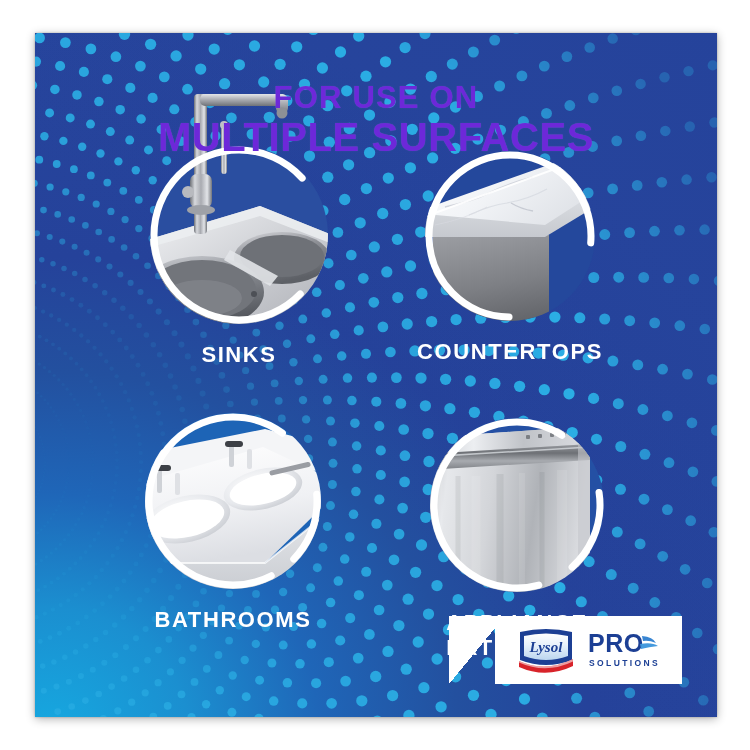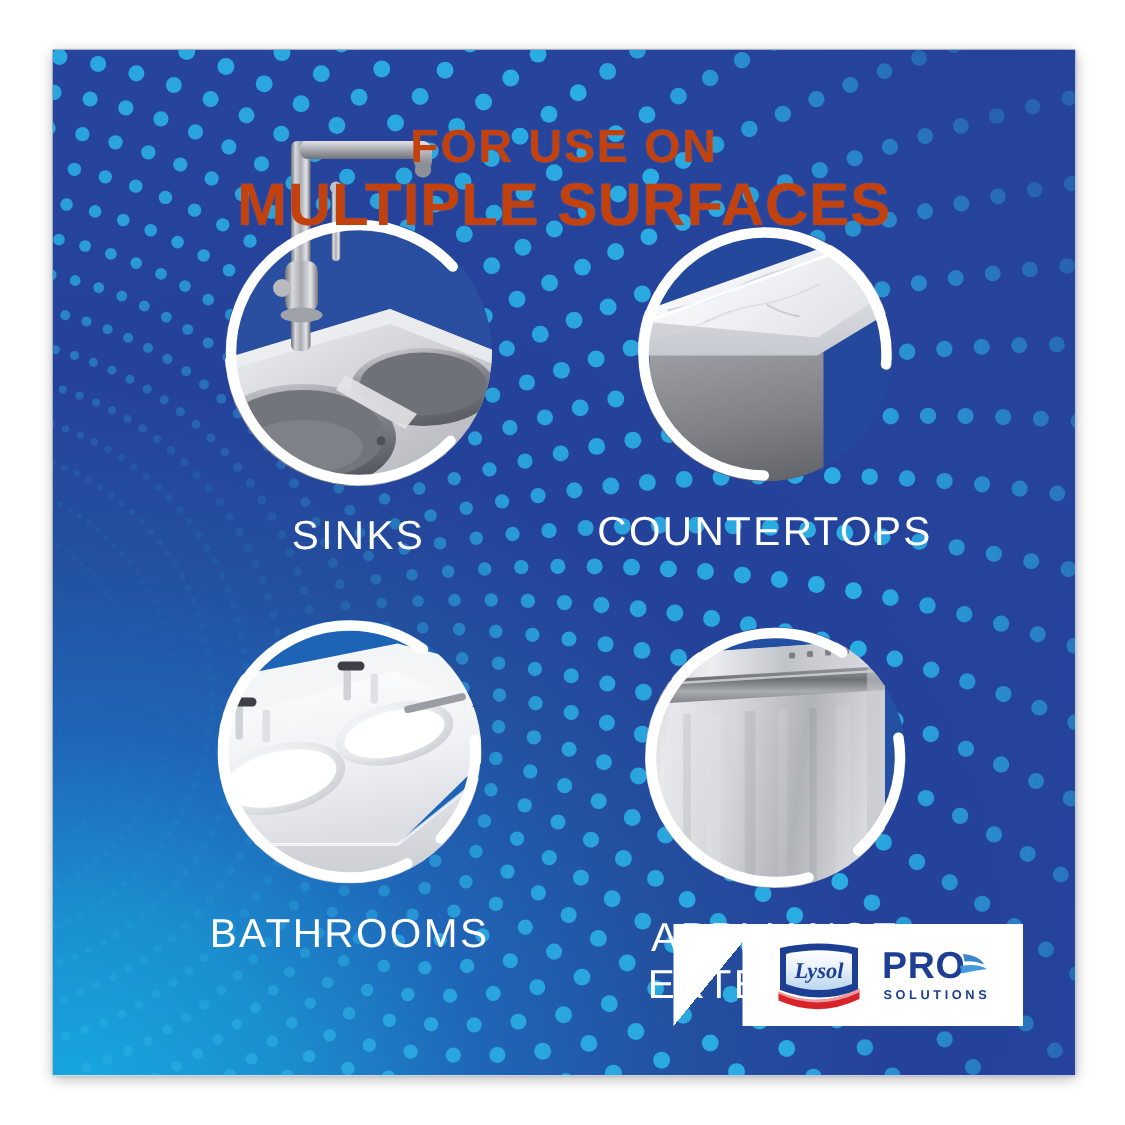"FOR USE ON" .headline { color: #c2410c -> #6d28d9 }
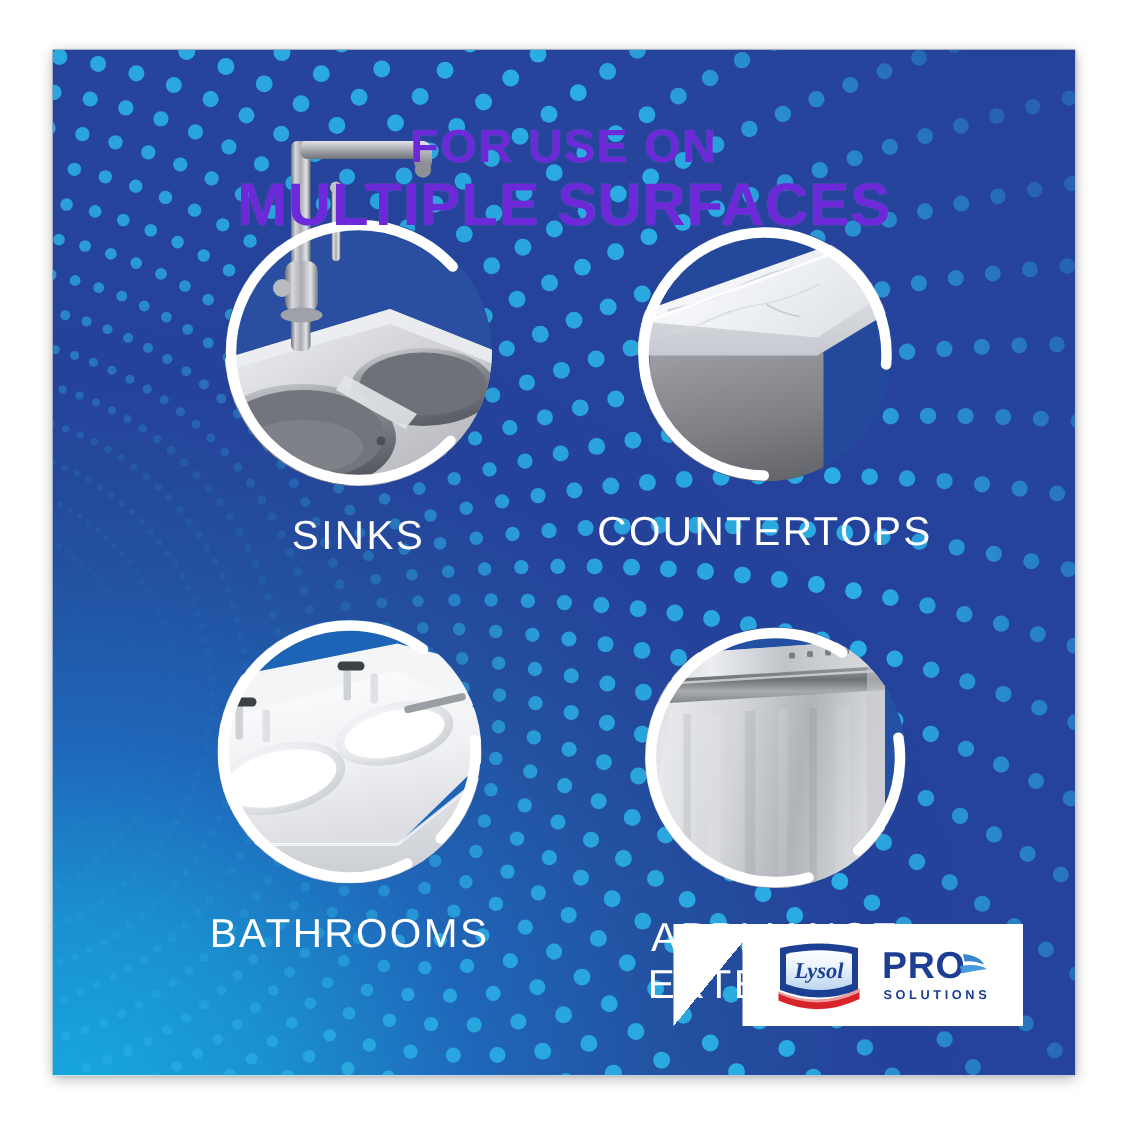"SINKS" .tile-label { font-size: 27px -> 22px; font-weight: normal -> bold }
